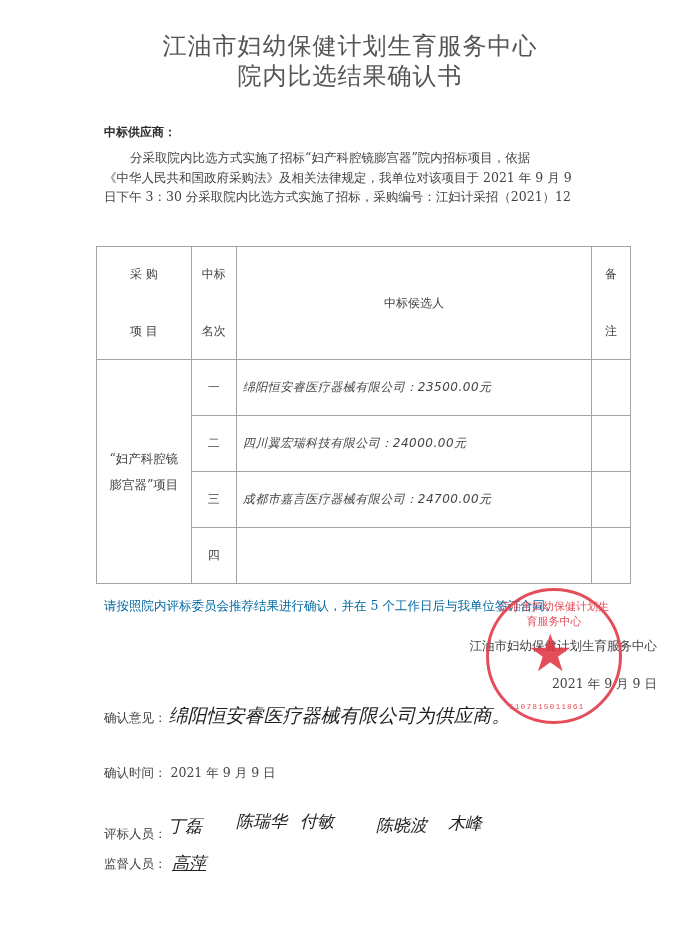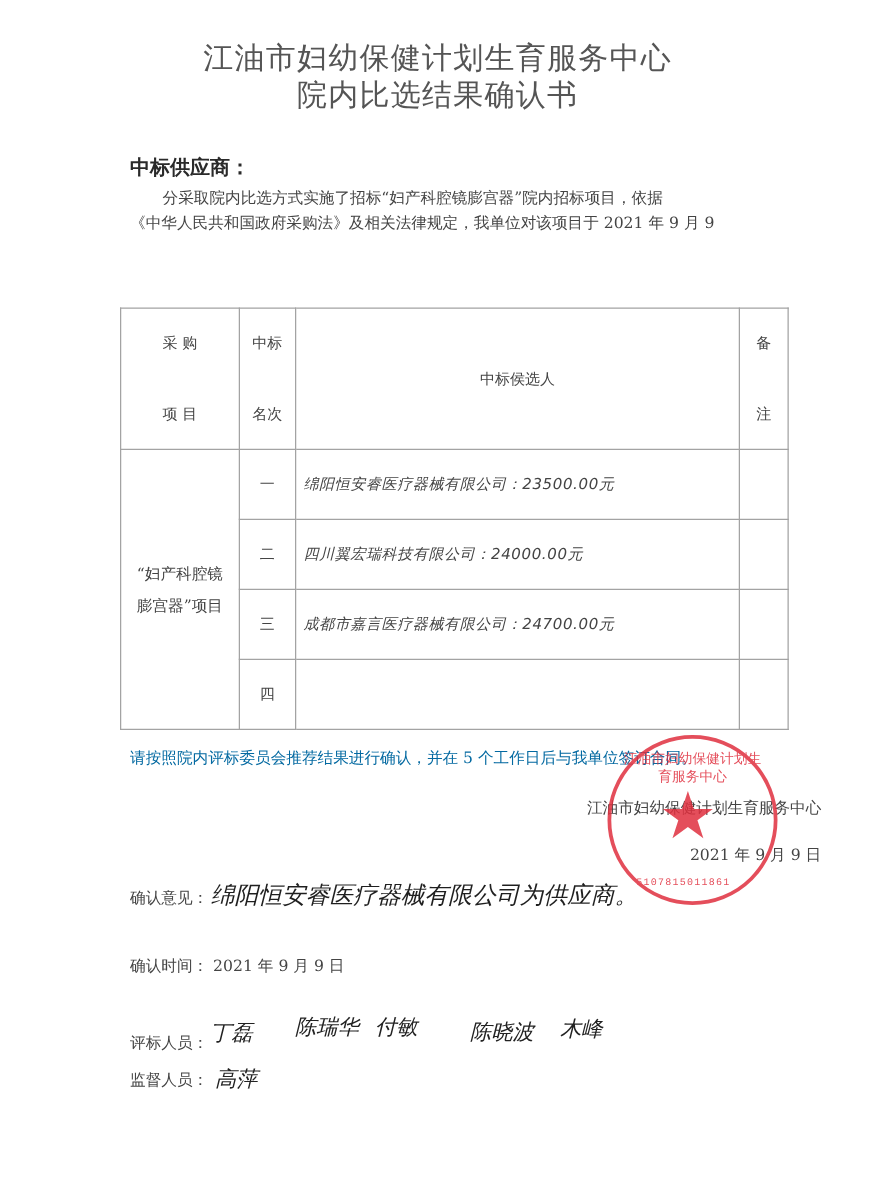"中标供应商：" .heading { font-size: 16px -> 12px }
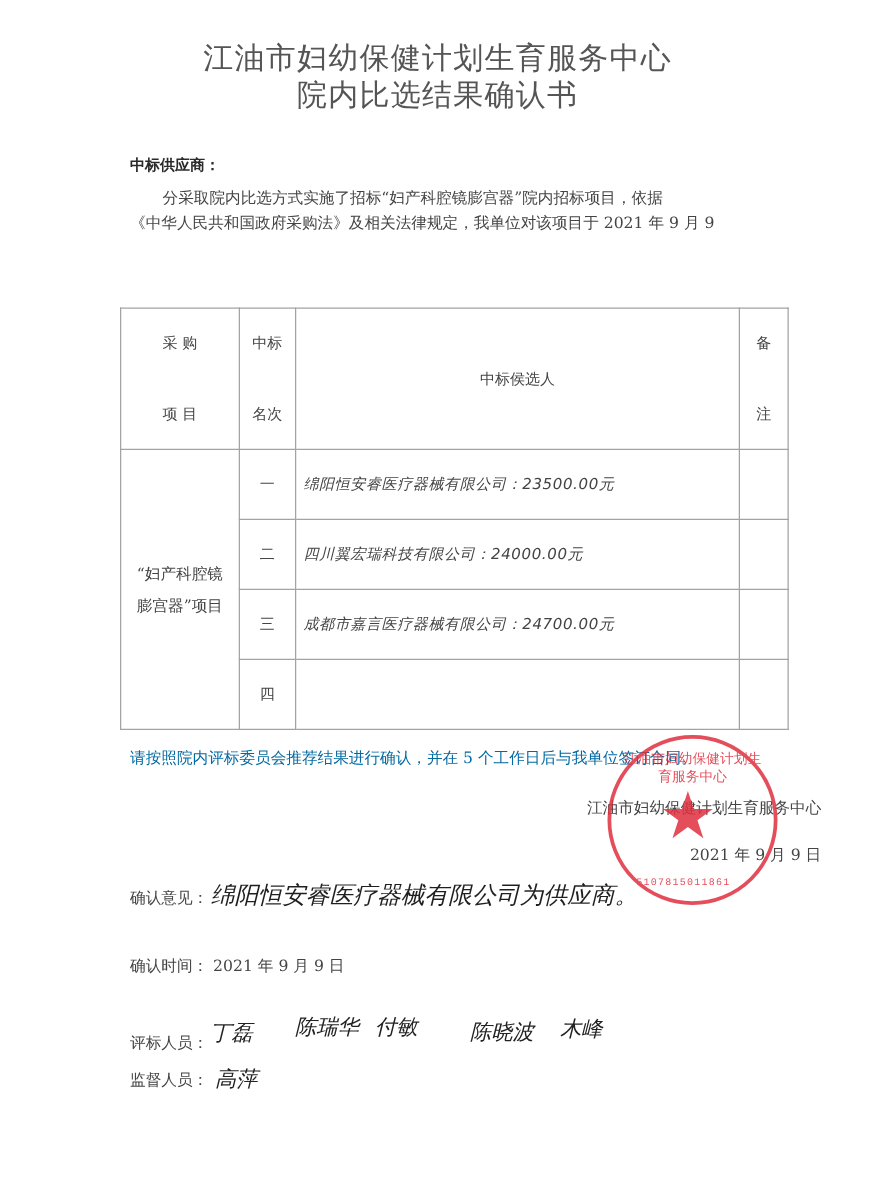"日下午 3：30" span { html: none -> <span>日下午 3：30 分采取院内比选方式实施了招标，采购编号：江妇计采招（2021）12</span> }
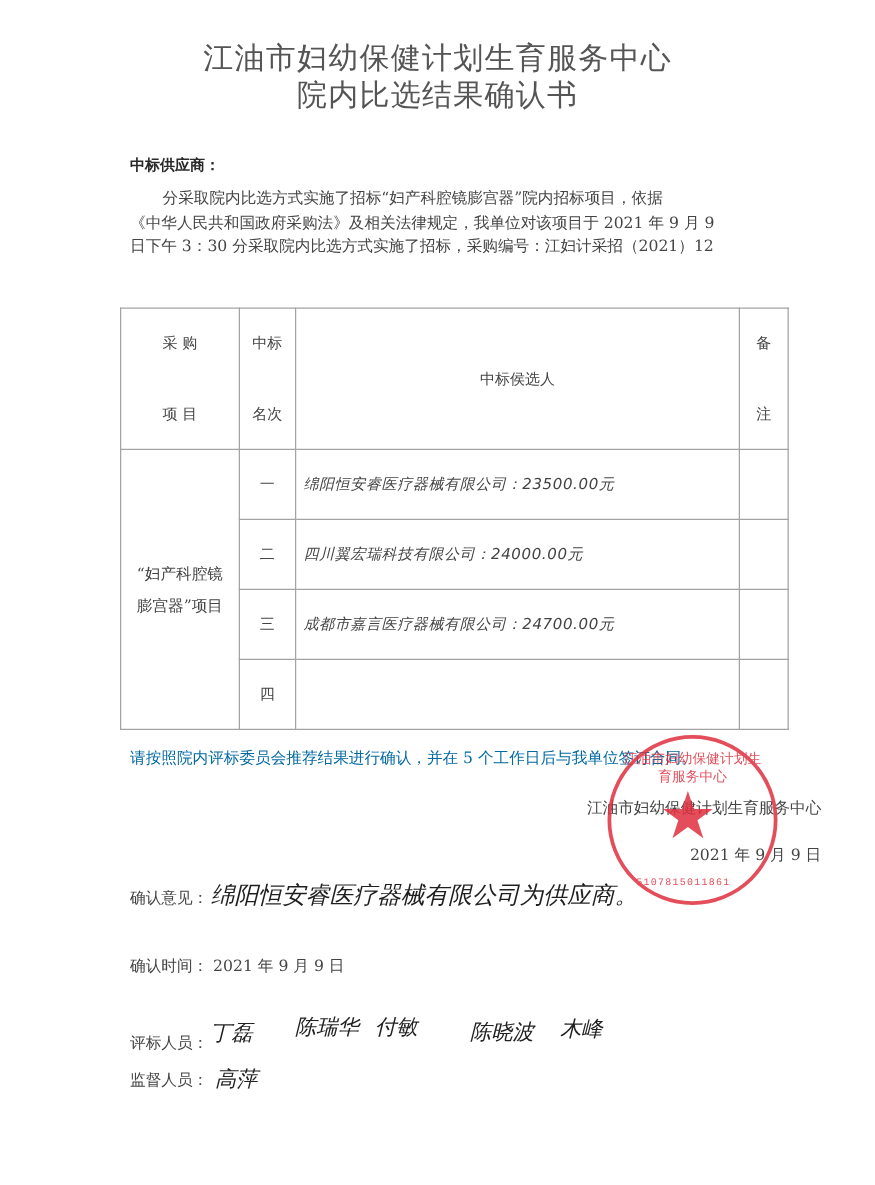"高萍" .sig6 { text-decoration: none -> underline }
